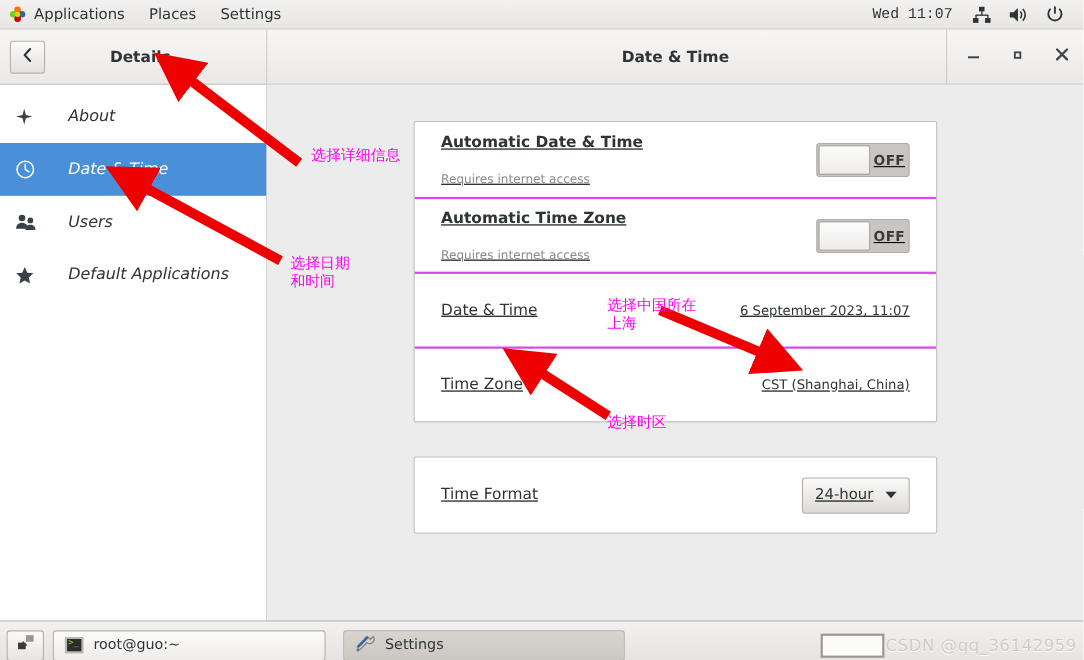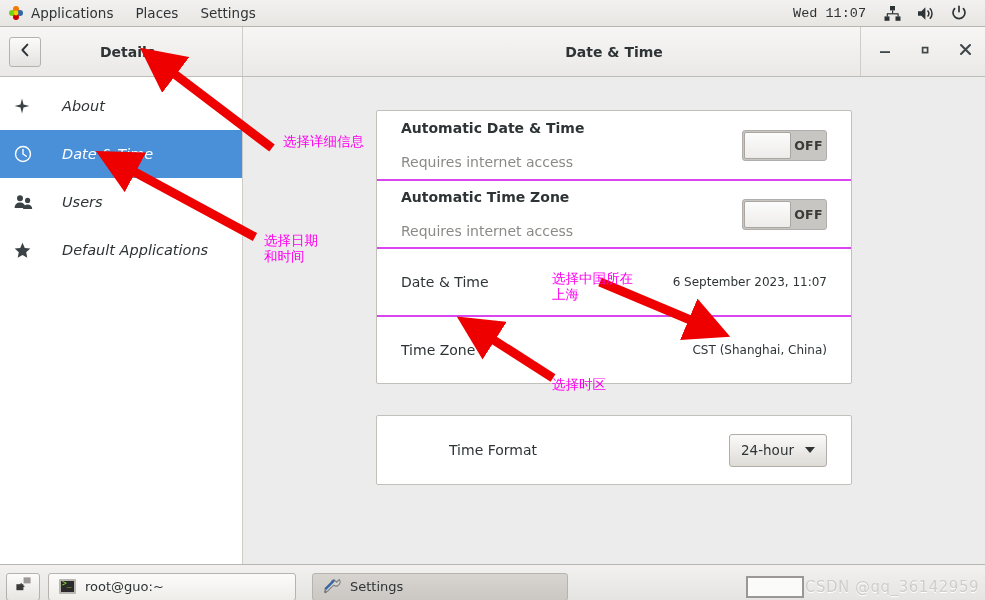"Automatic Date & Time" .card { text-decoration: none -> underline }
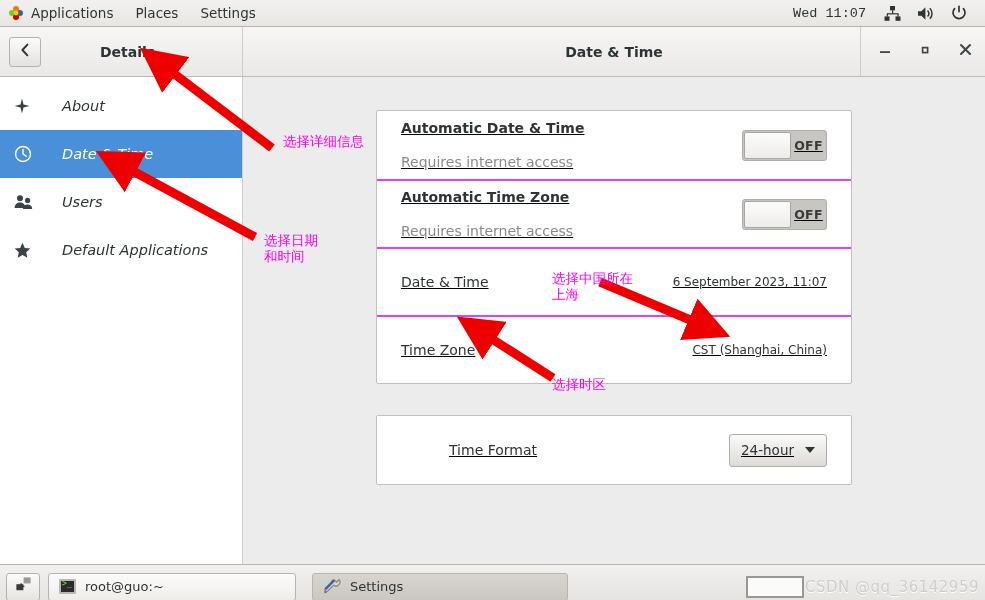"Requires internet access" .row-sub { font-size: 14px -> 11px }
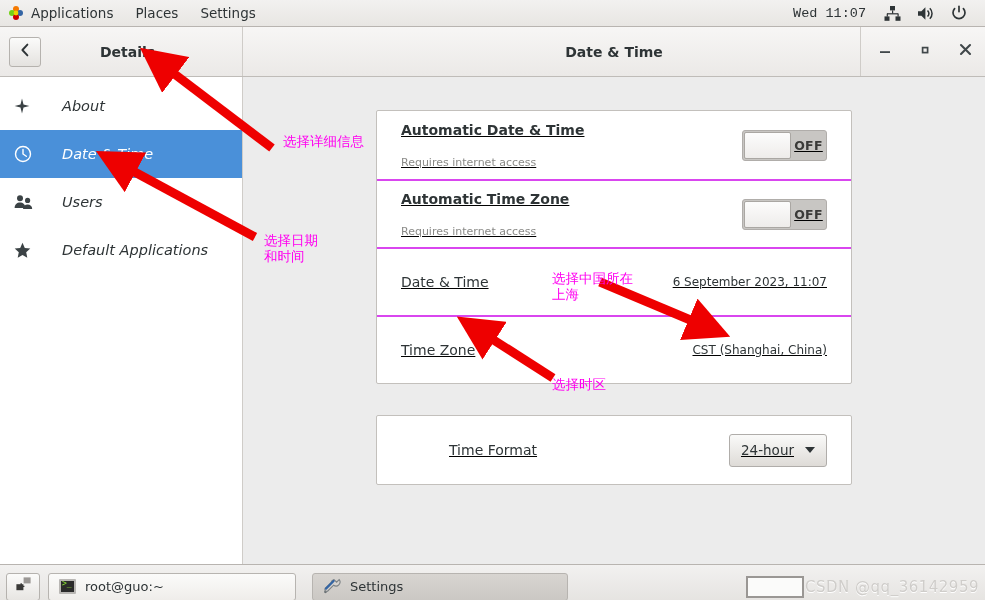"Time Format" .card + .card { padding-left: 48px -> none }
